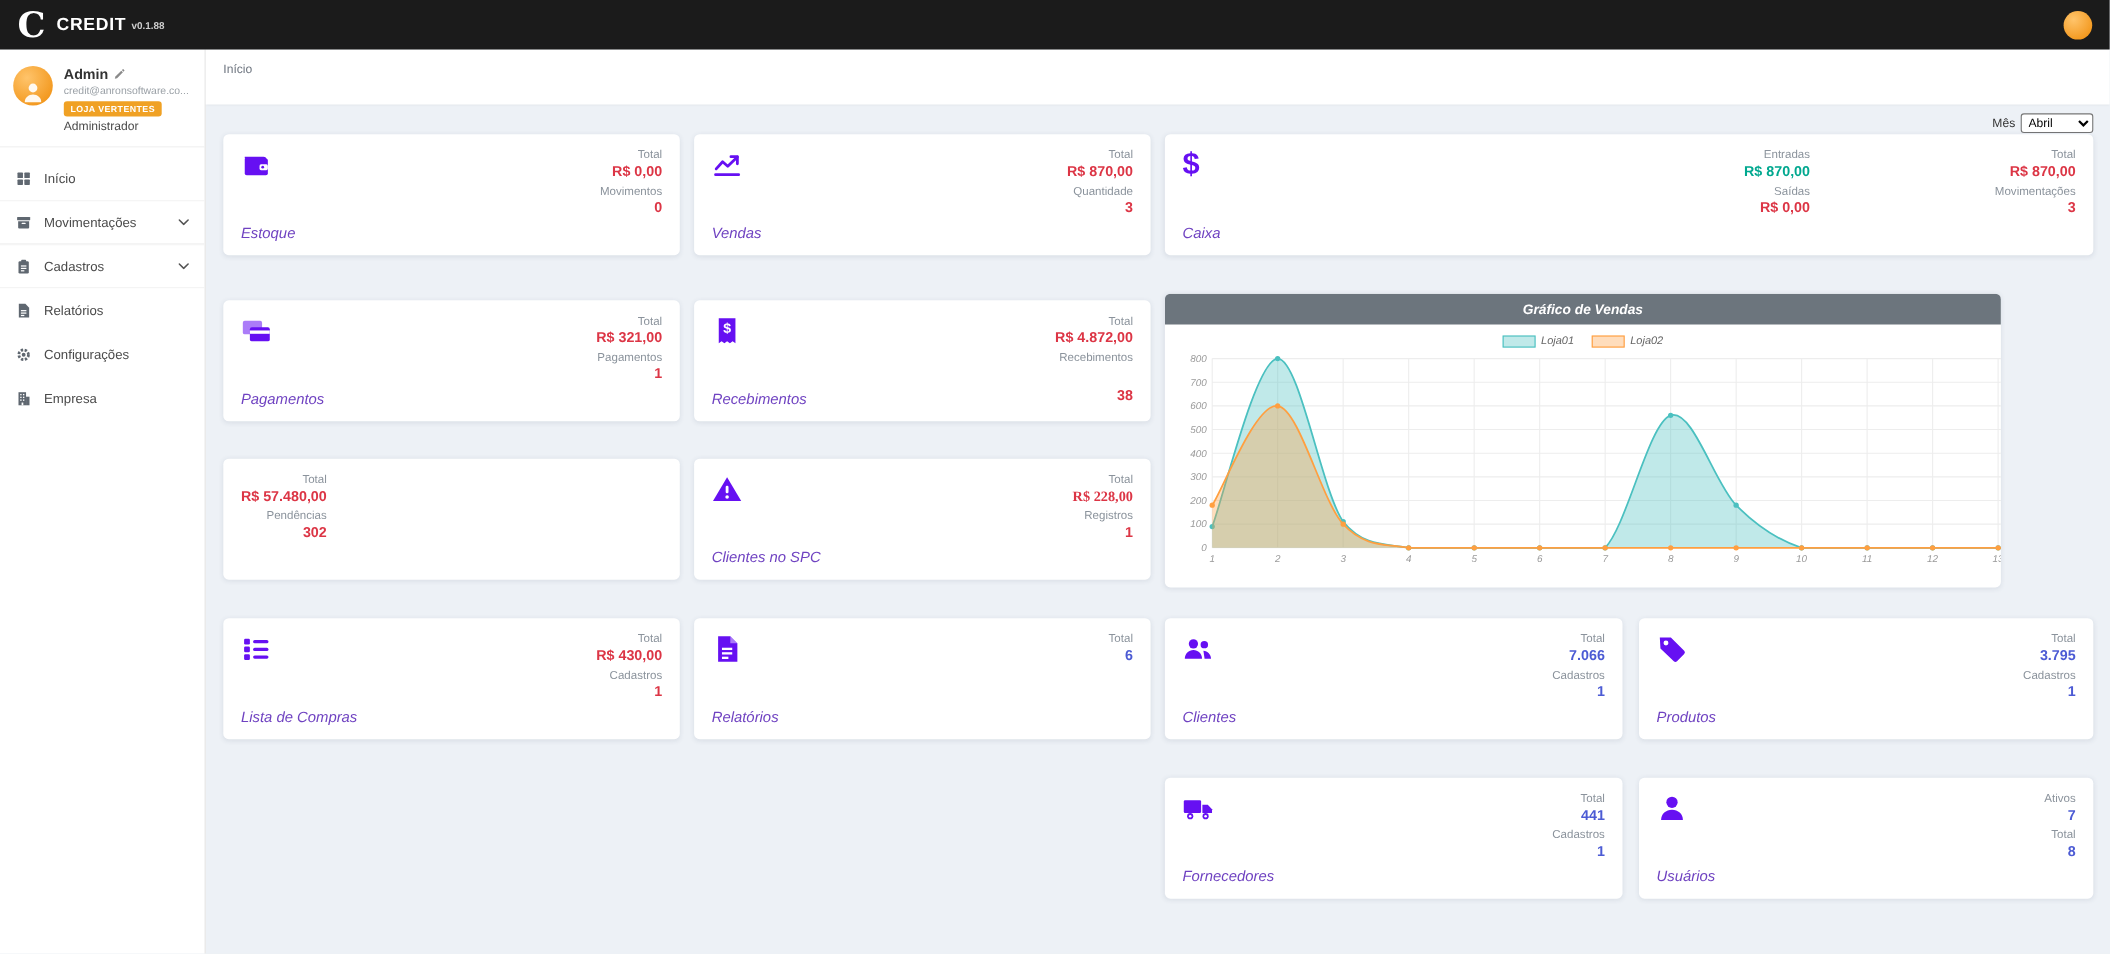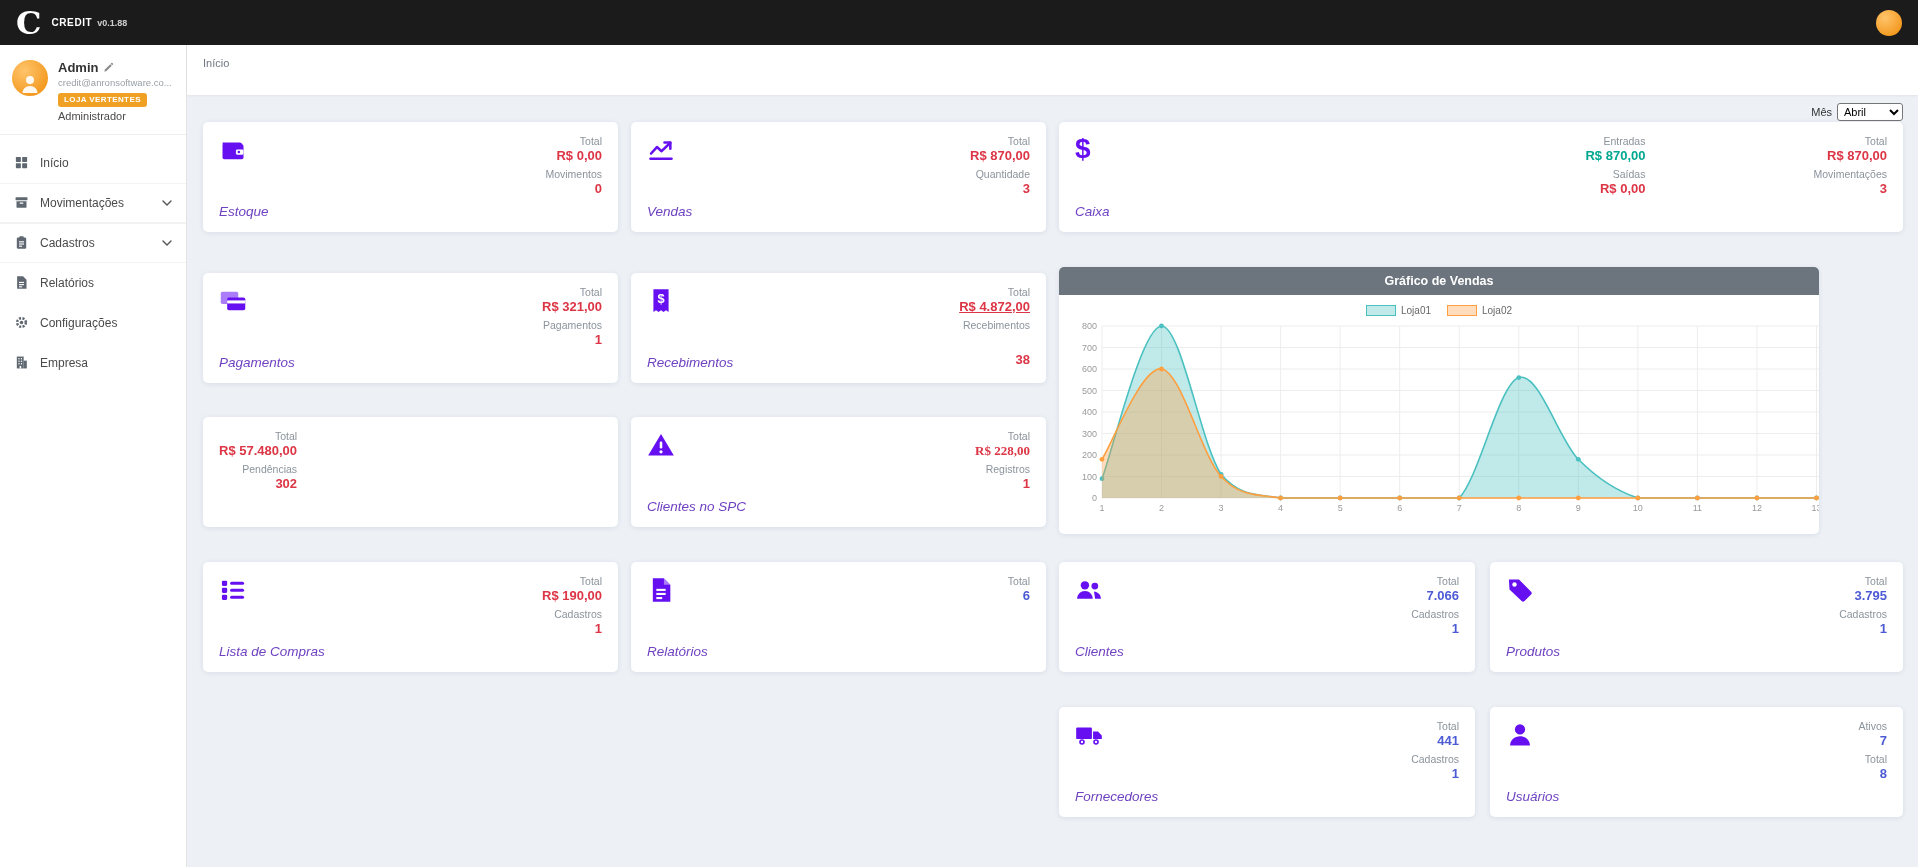"CREDIT" .brand { font-size: 10px -> 16px }
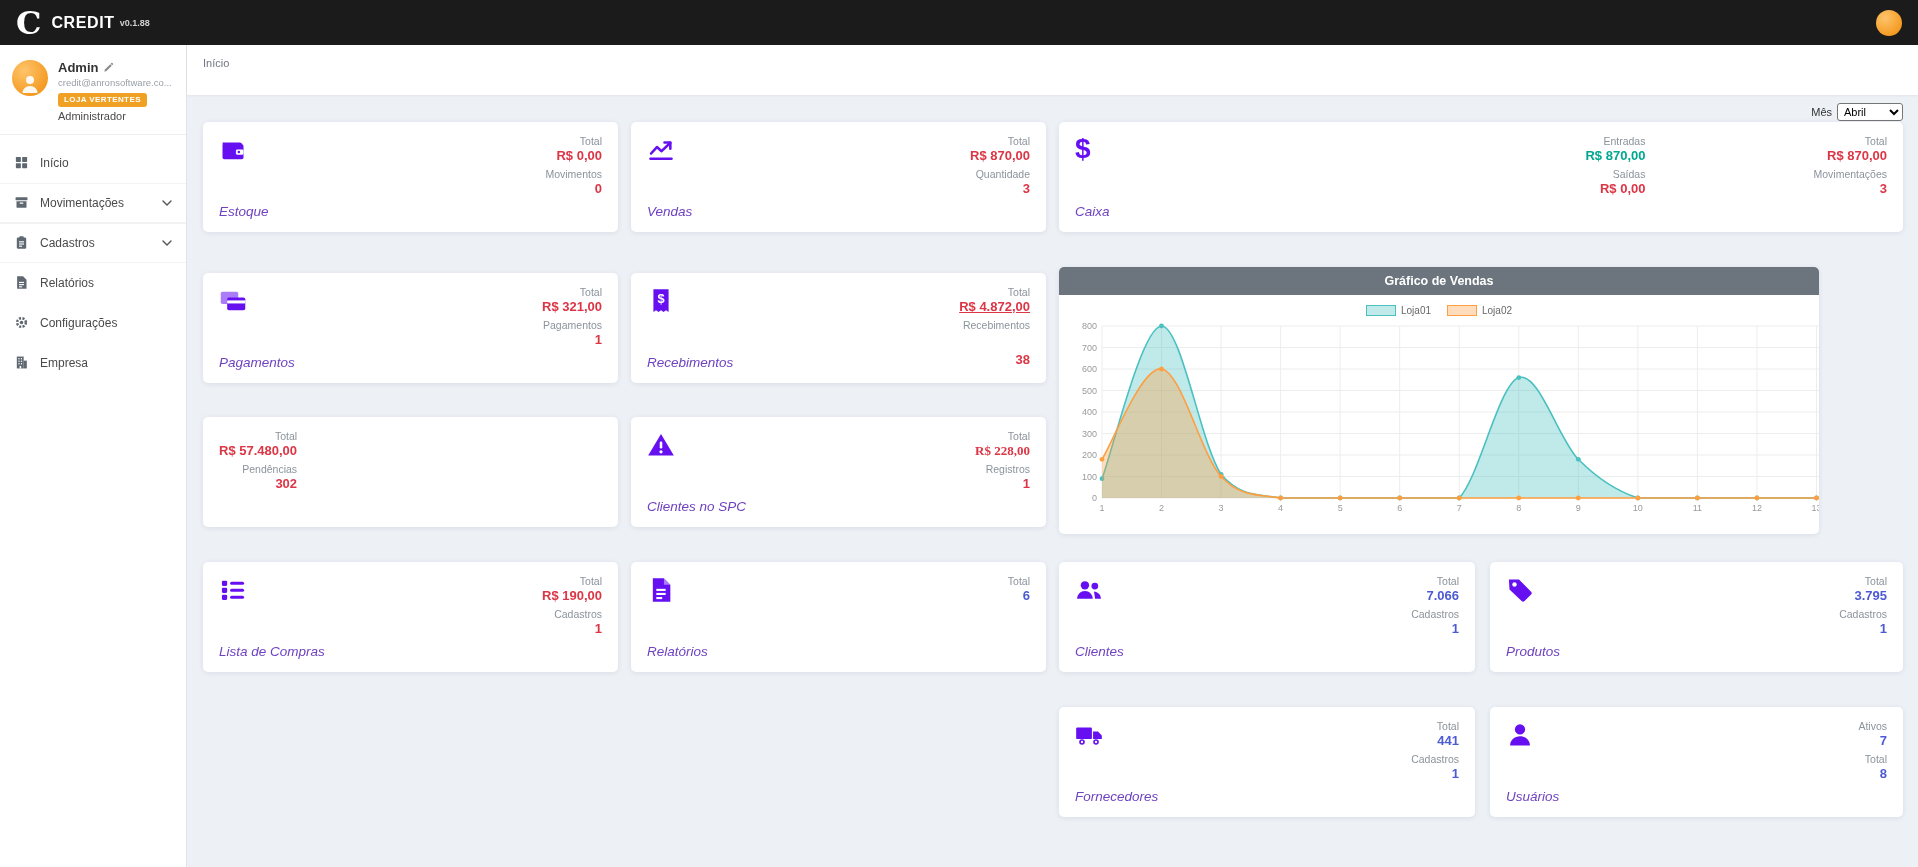"Gráfico de Vendas" .chart-panel { font-style: none -> italic }
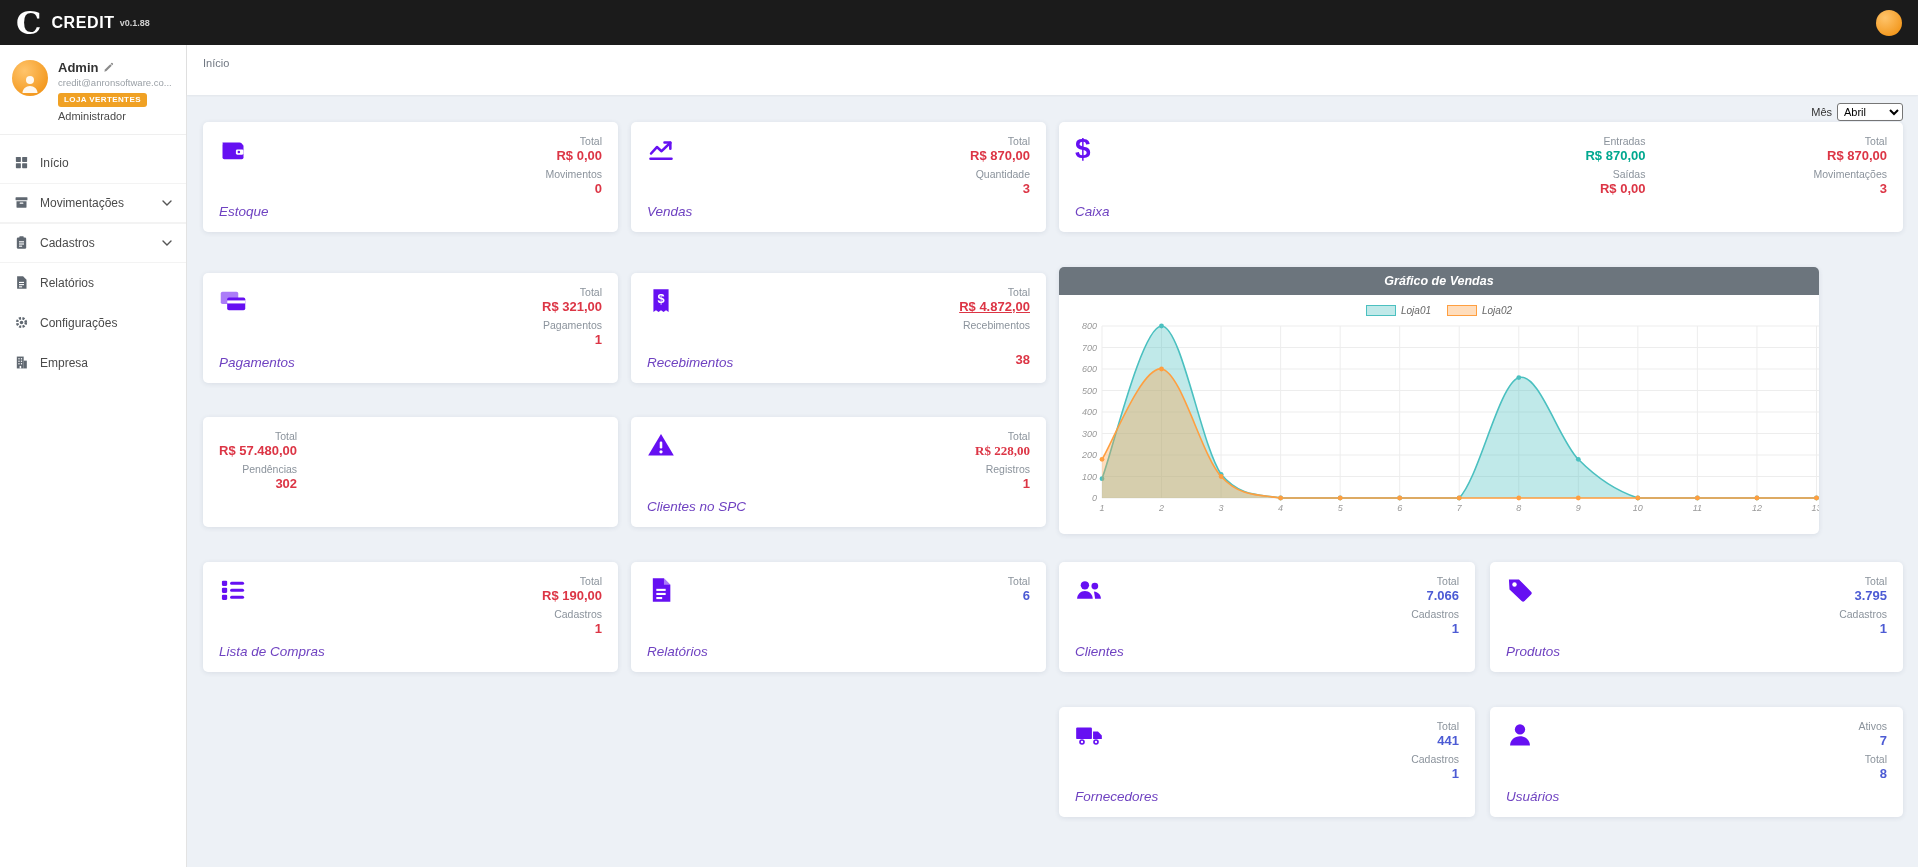"R$ 4.872,00" div.stat-value { text-decoration: underline -> none }
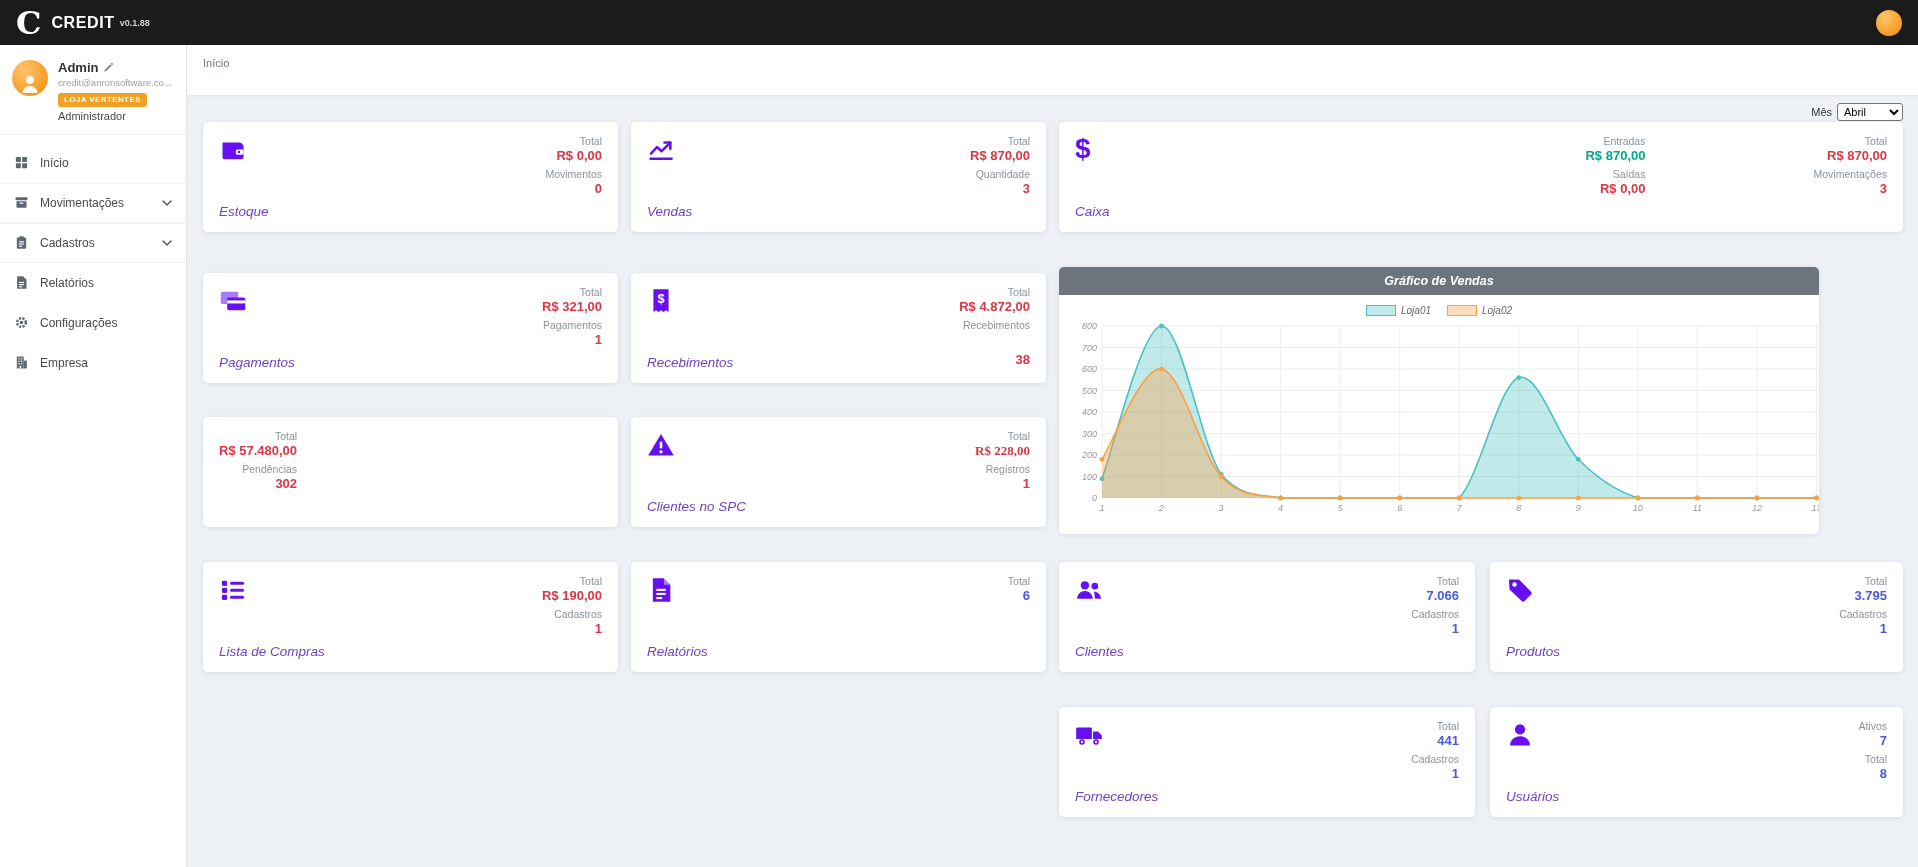"R$ 190,00" div.stat-value { text: 190,00 -> 430,00 }
